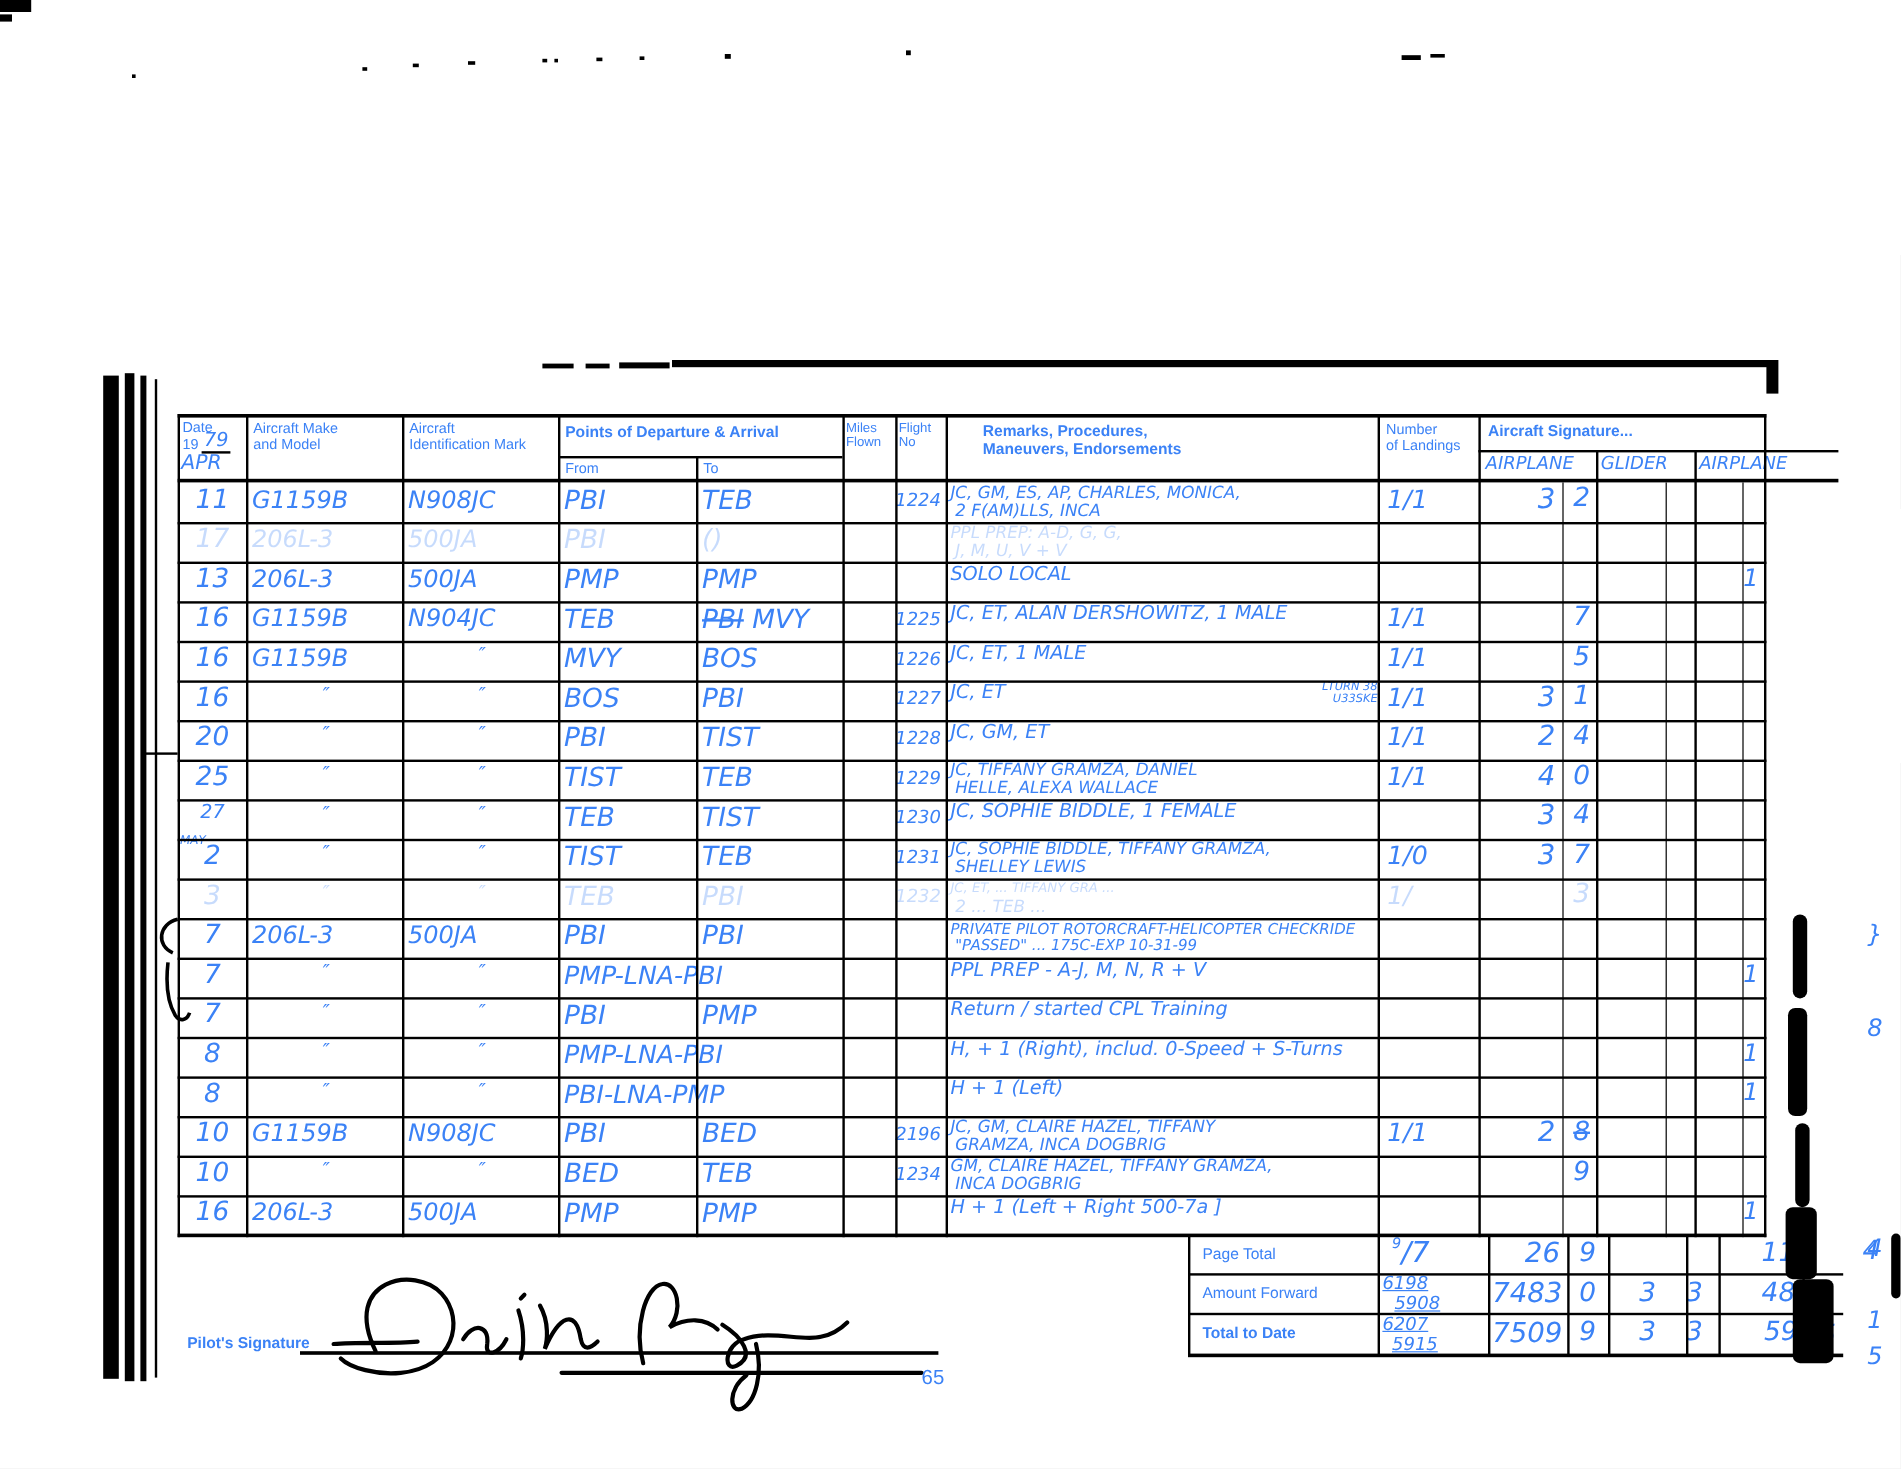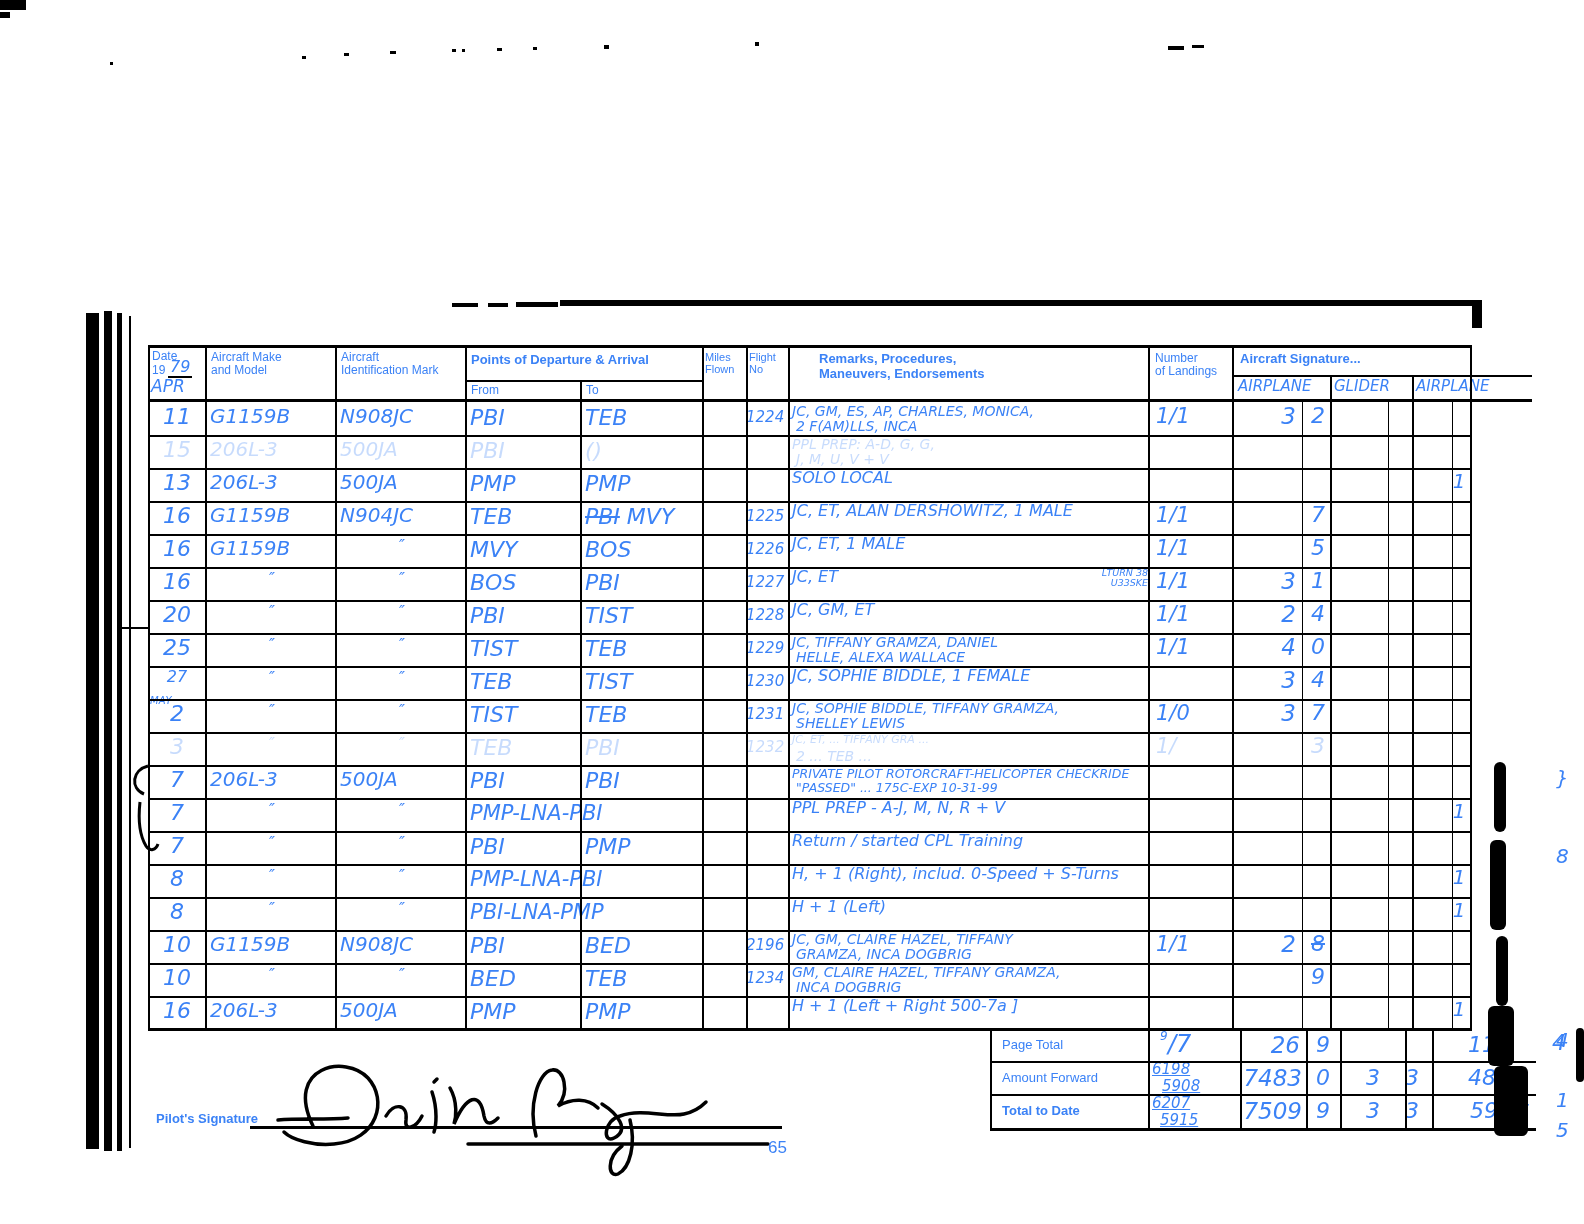"15" div.abs { text: 15 -> 17 }
